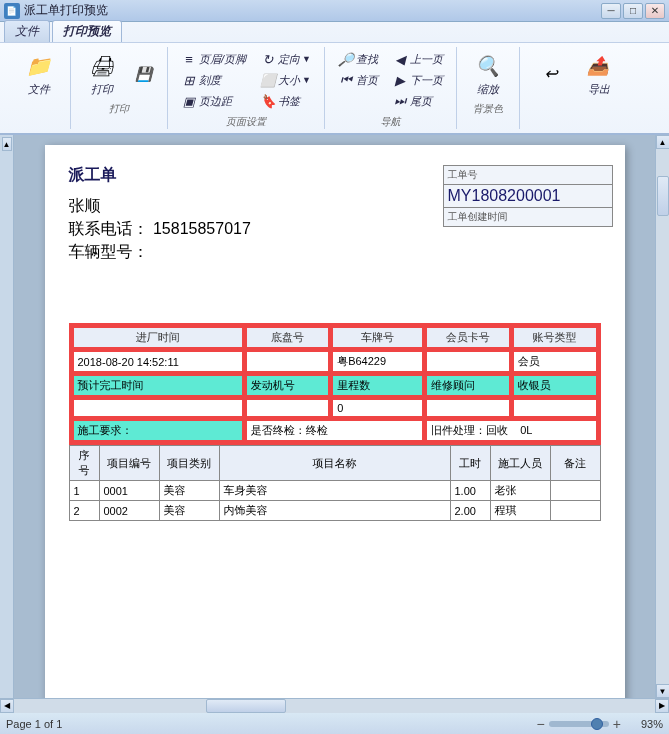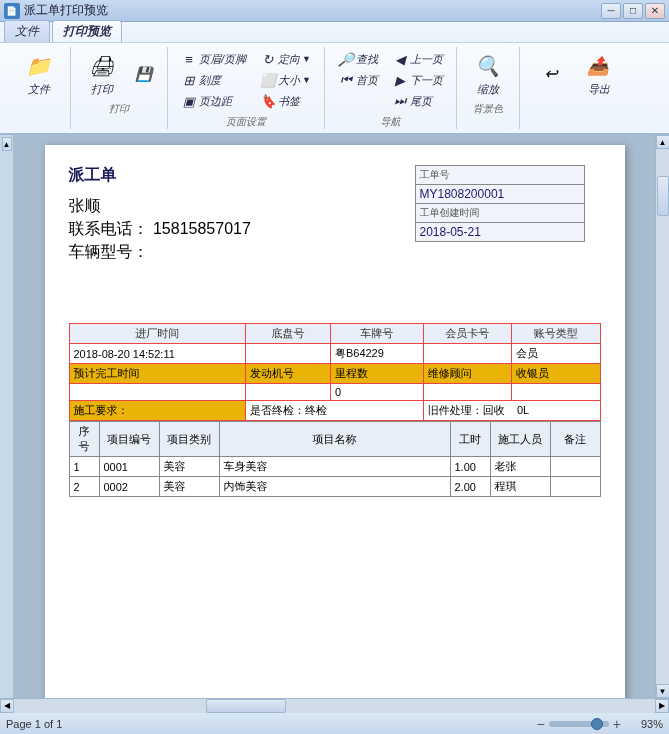"工单号" .doc-info-right { right: 40px -> 12px }
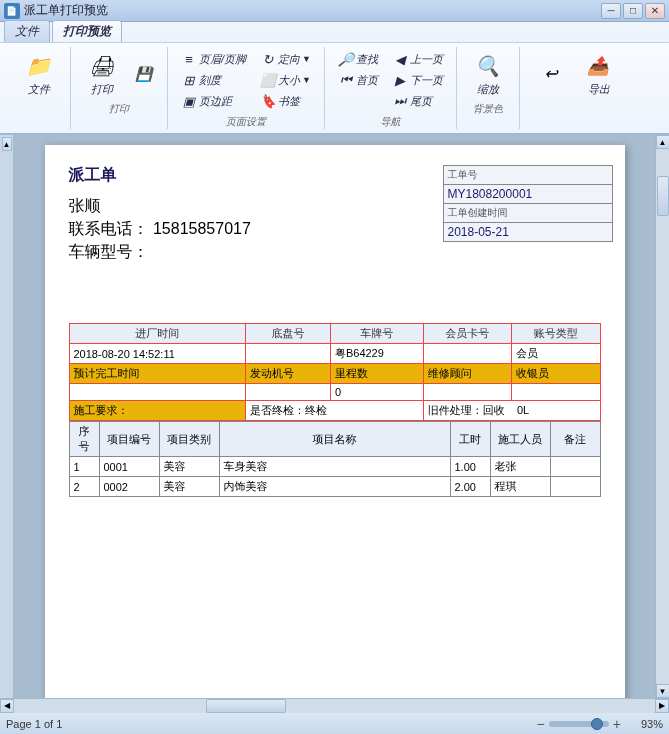"MY1808200001" .info-box-value { font-size: 12px -> 16px }
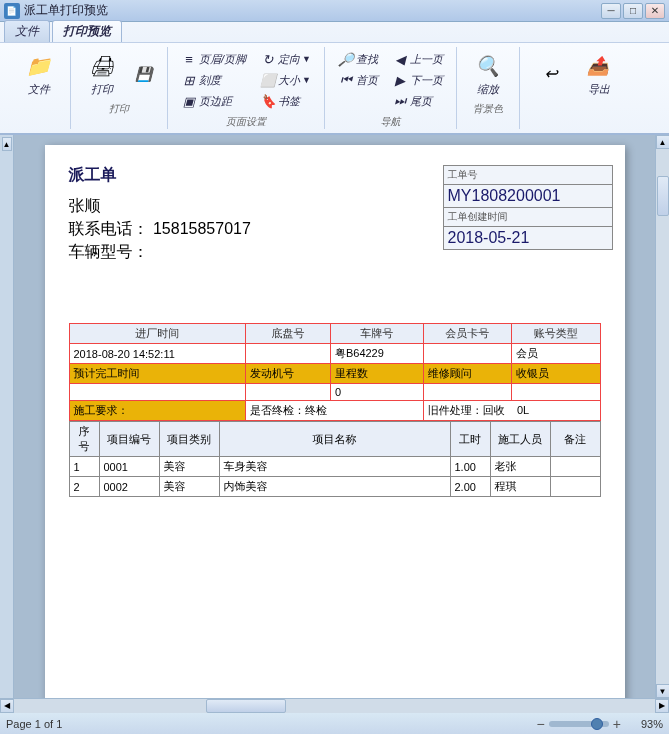"2018-05-21" div.info-box-row { html: <div> <div>2018-05-21</div> </div> -> none }
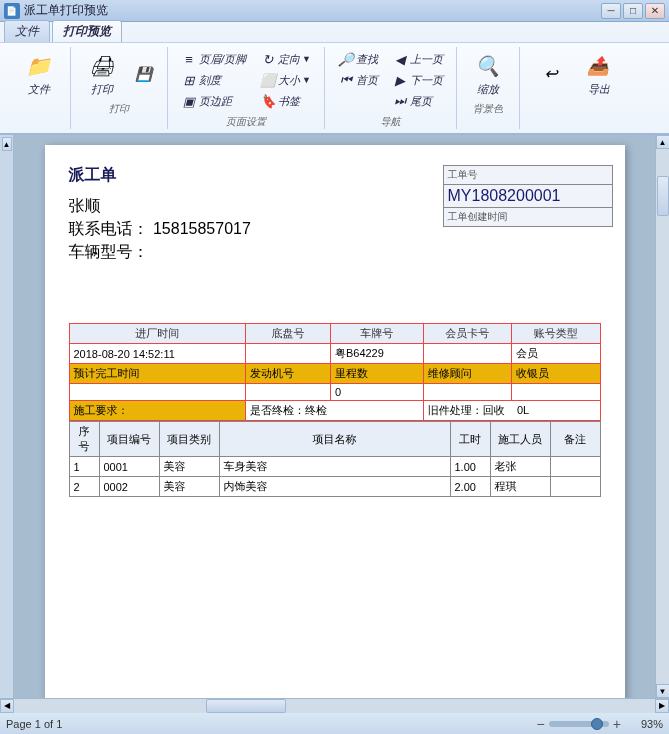"进厂时间" .main-table th, .main-table td { border: 1px solid #ef4444 -> 5px solid #ef4444 }
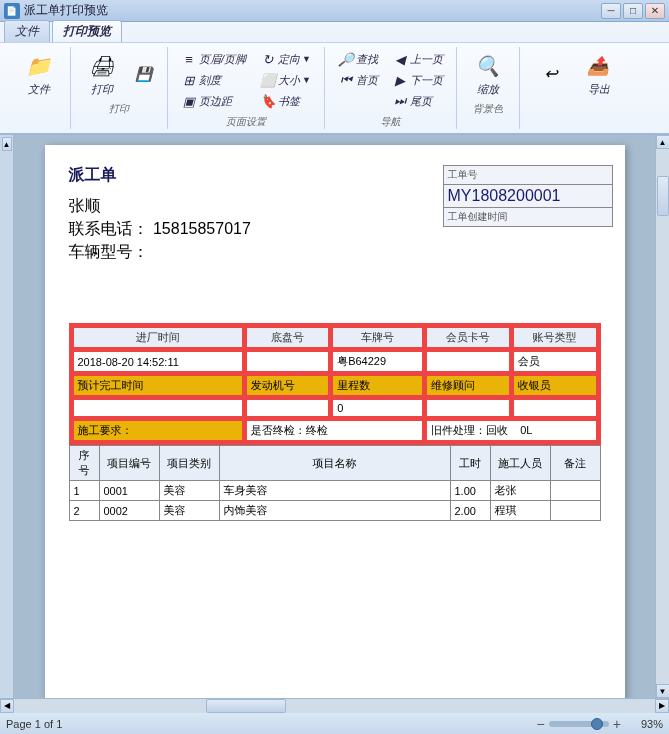"预计完工时间" .row-label { background: #eab308 -> #5eead4 }
